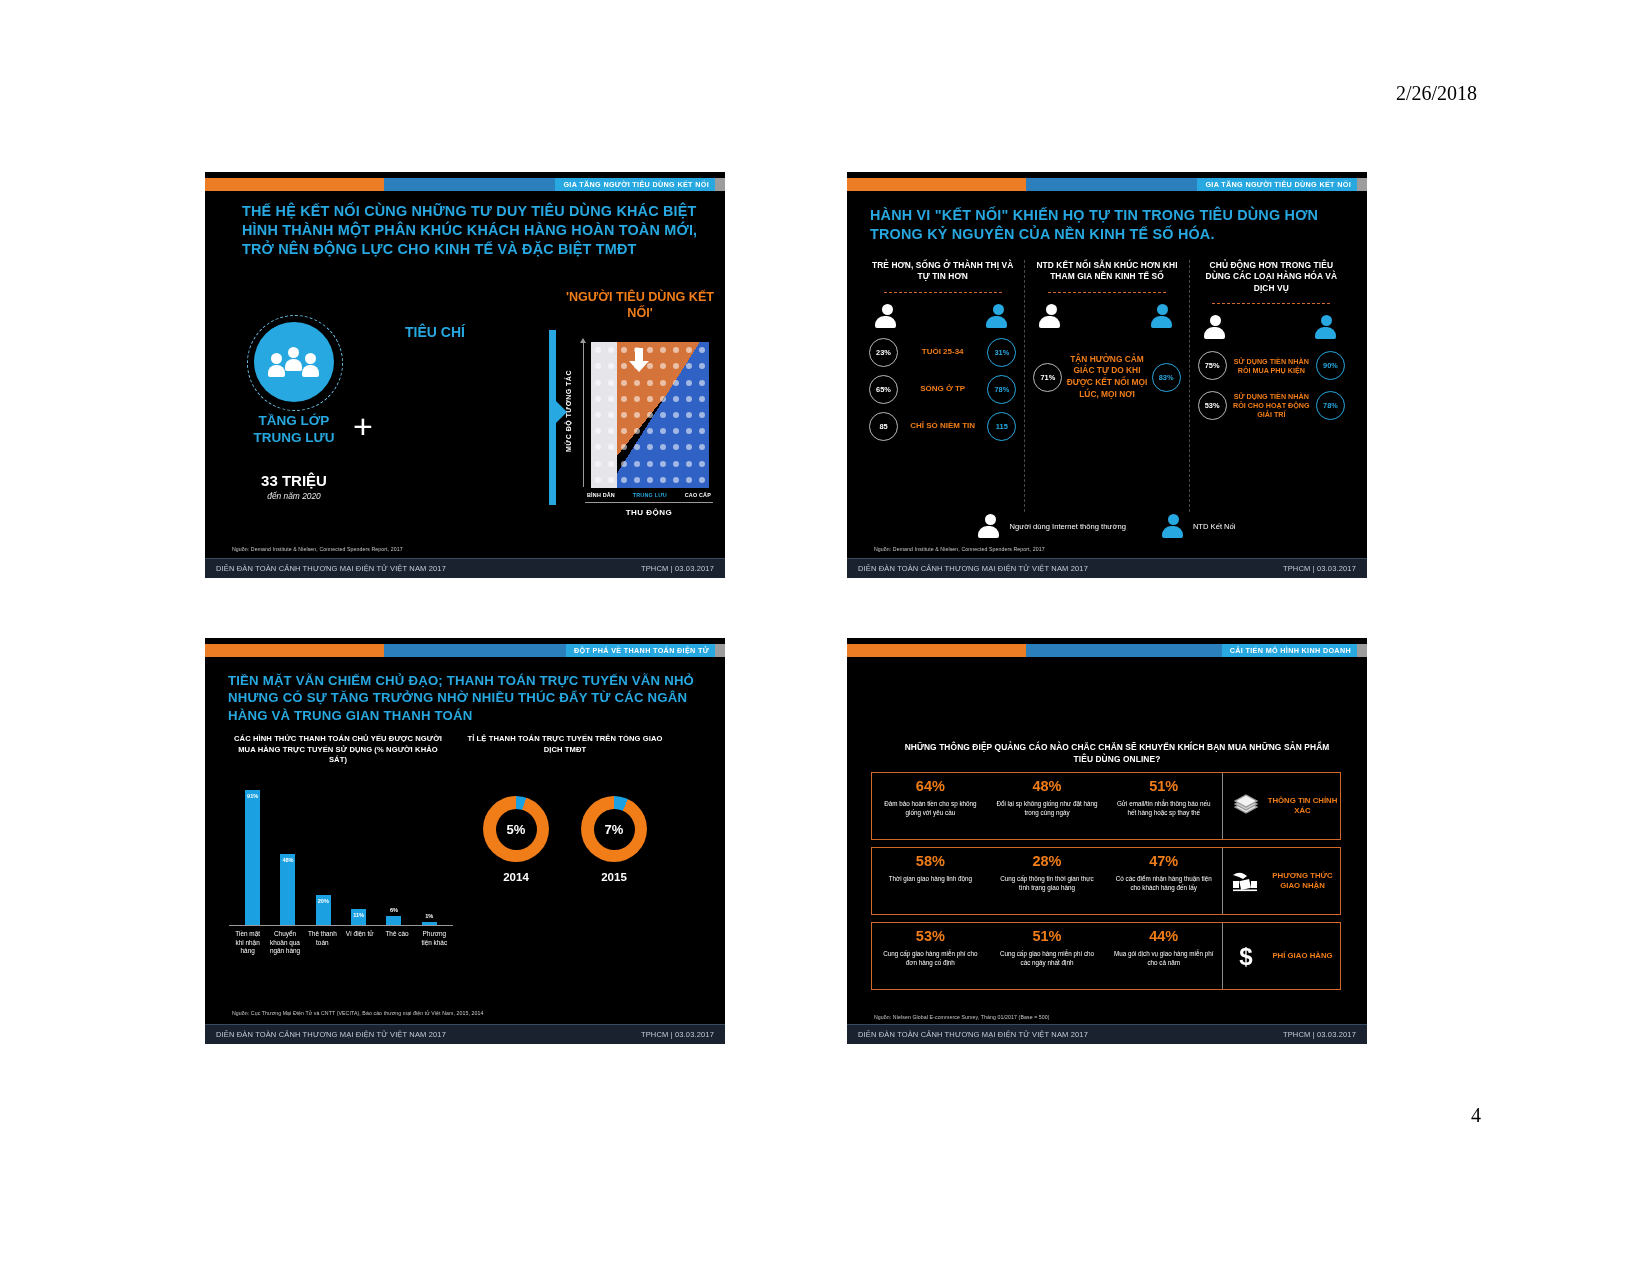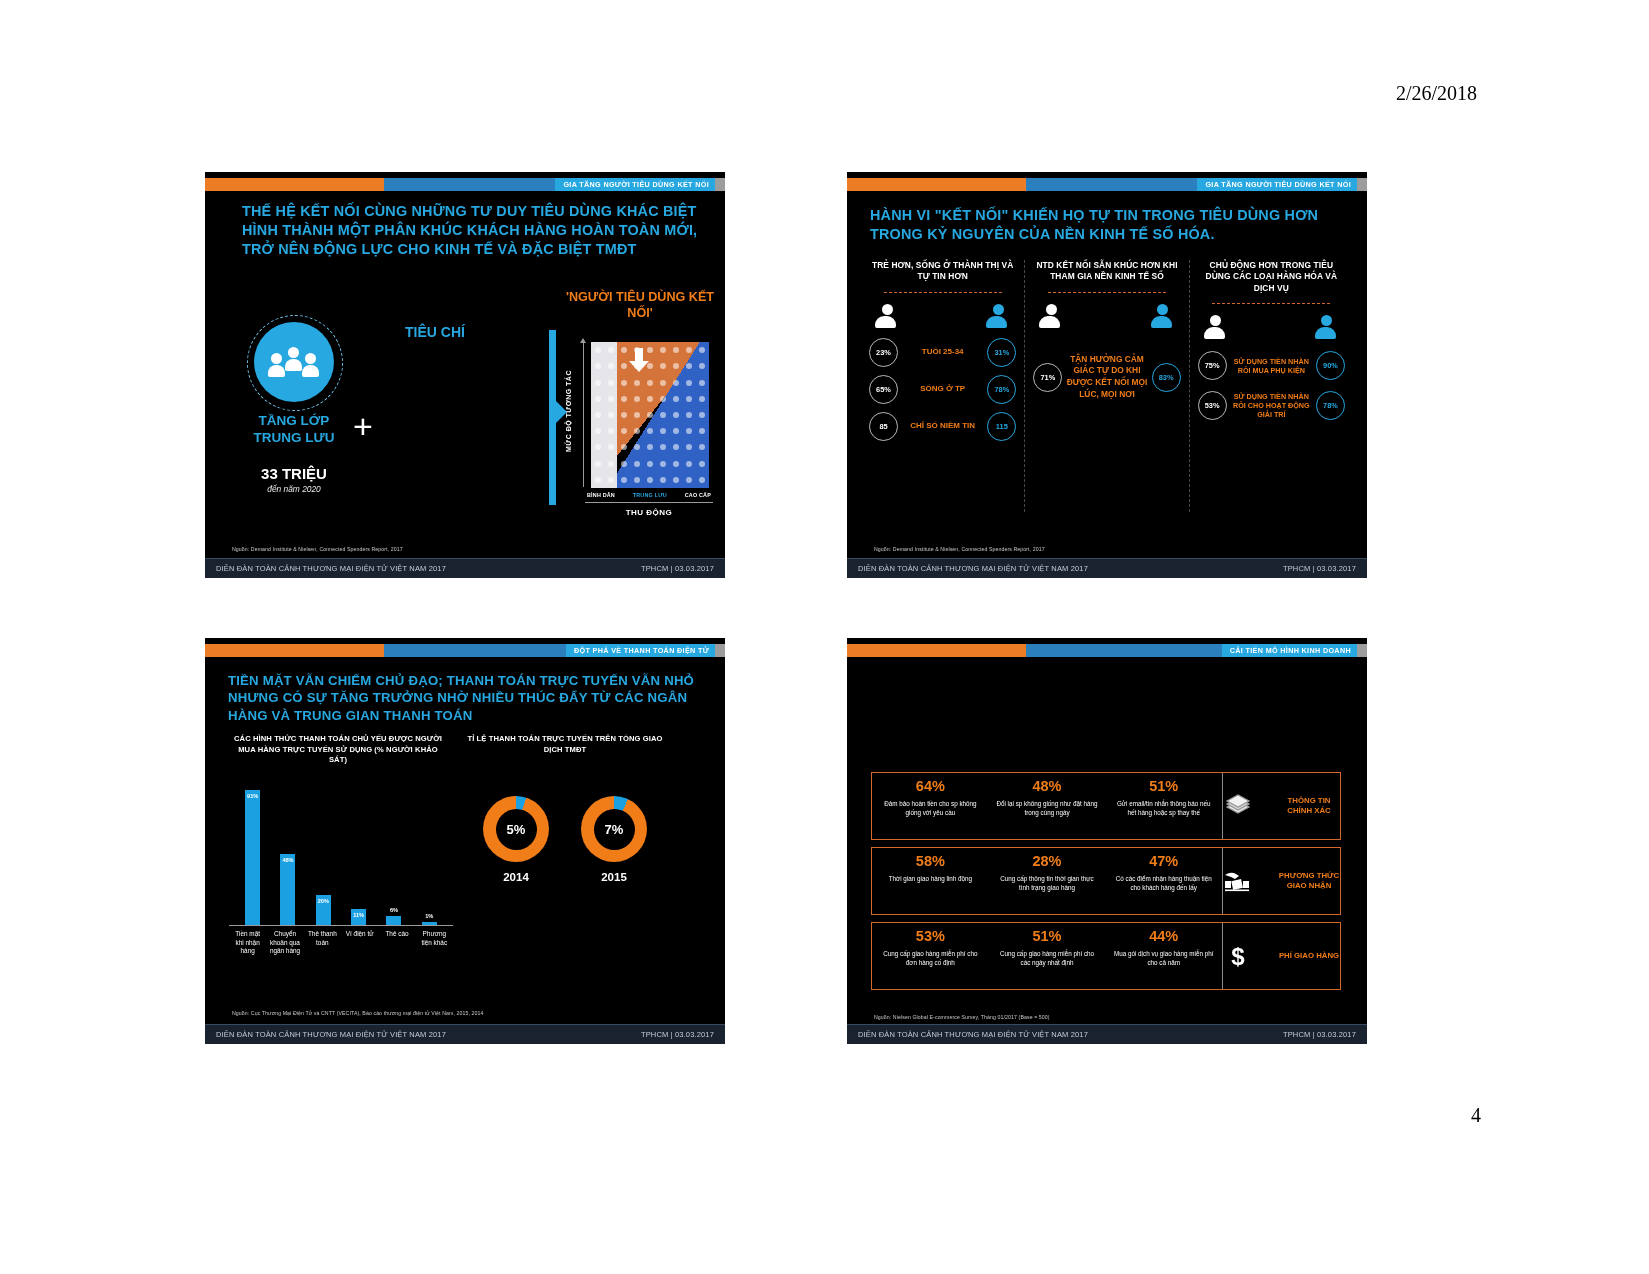"33 TRIỆU" .s1-num { margin-top: 18px -> 25px }
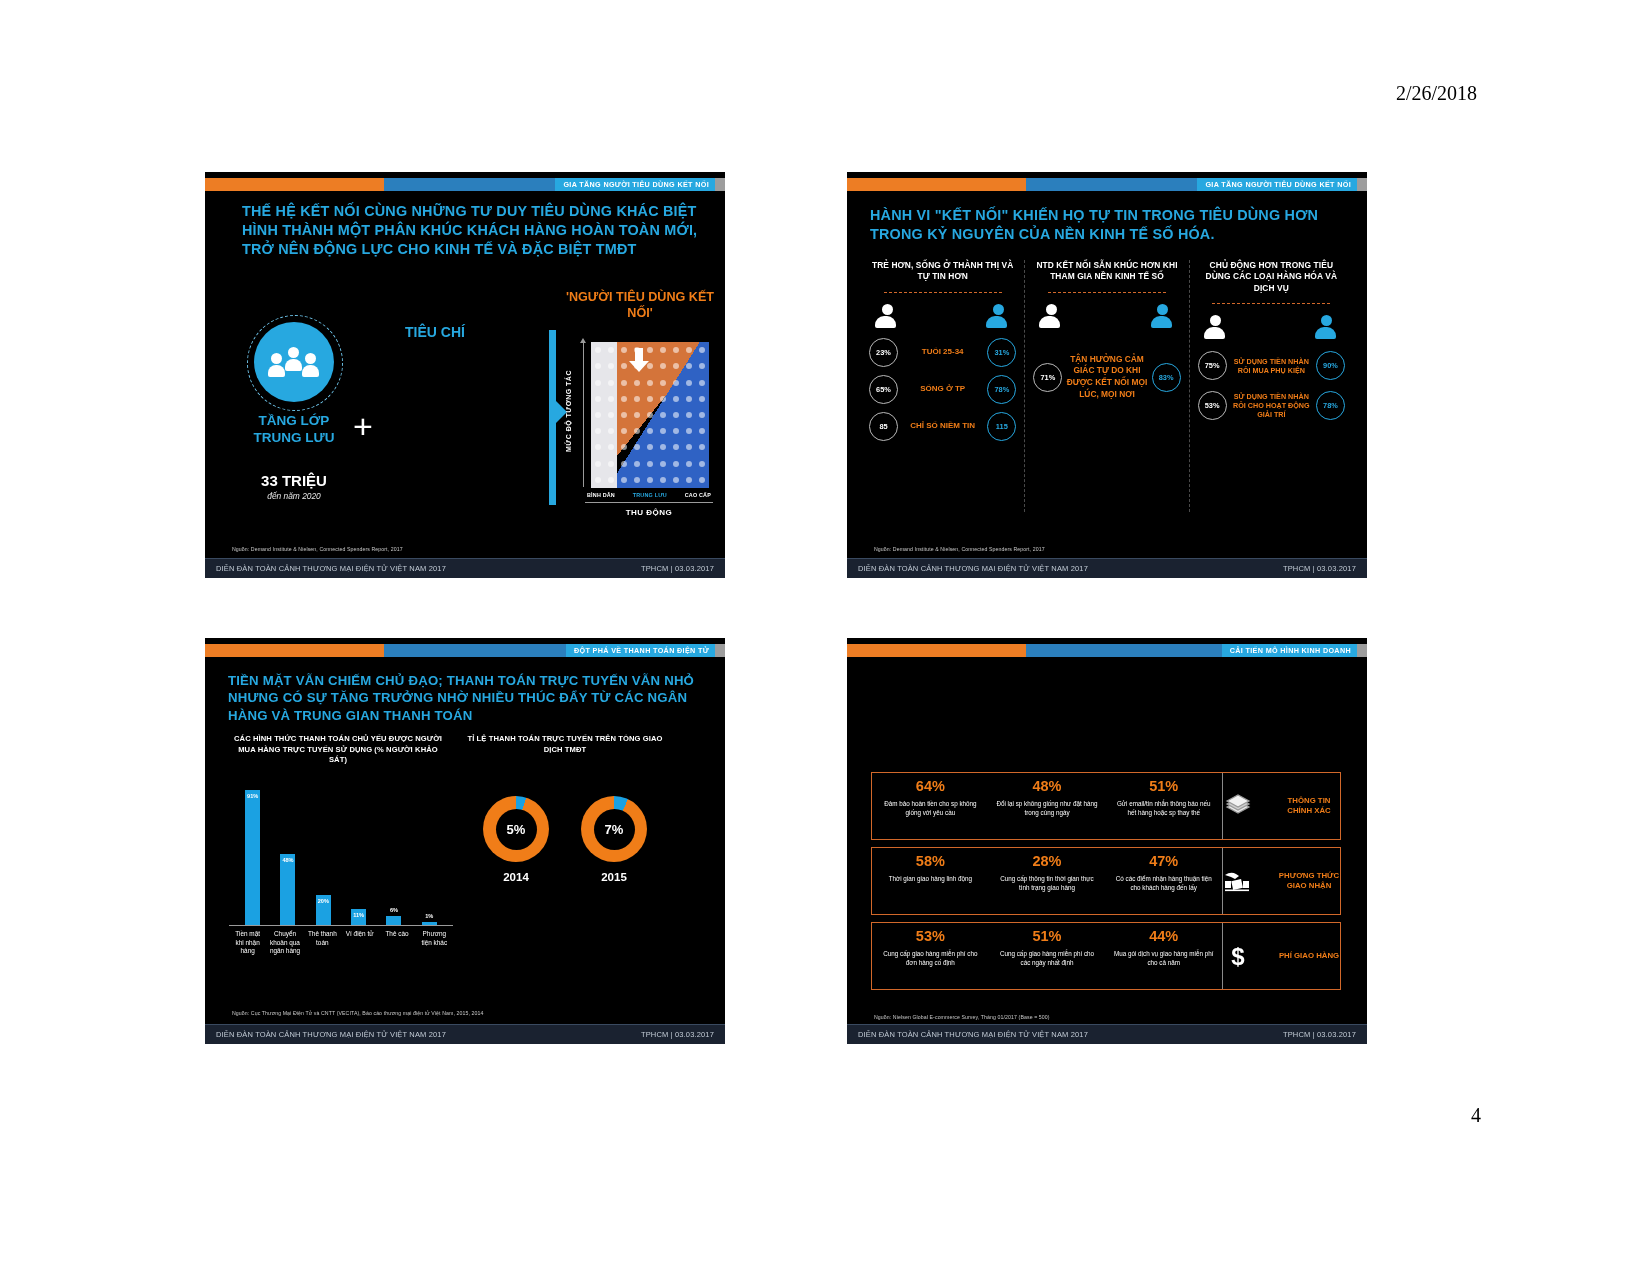"Người dùng Internet thông thường" div.legend2 { html: none -> <div> <div> <div> <div></div> <div></div> </div> <span>Người dùng Internet thông thường</span> </div> <div> <div> <div></div> <div></div> </div> <span>NTD Kết Nối</span> </div> </div> }
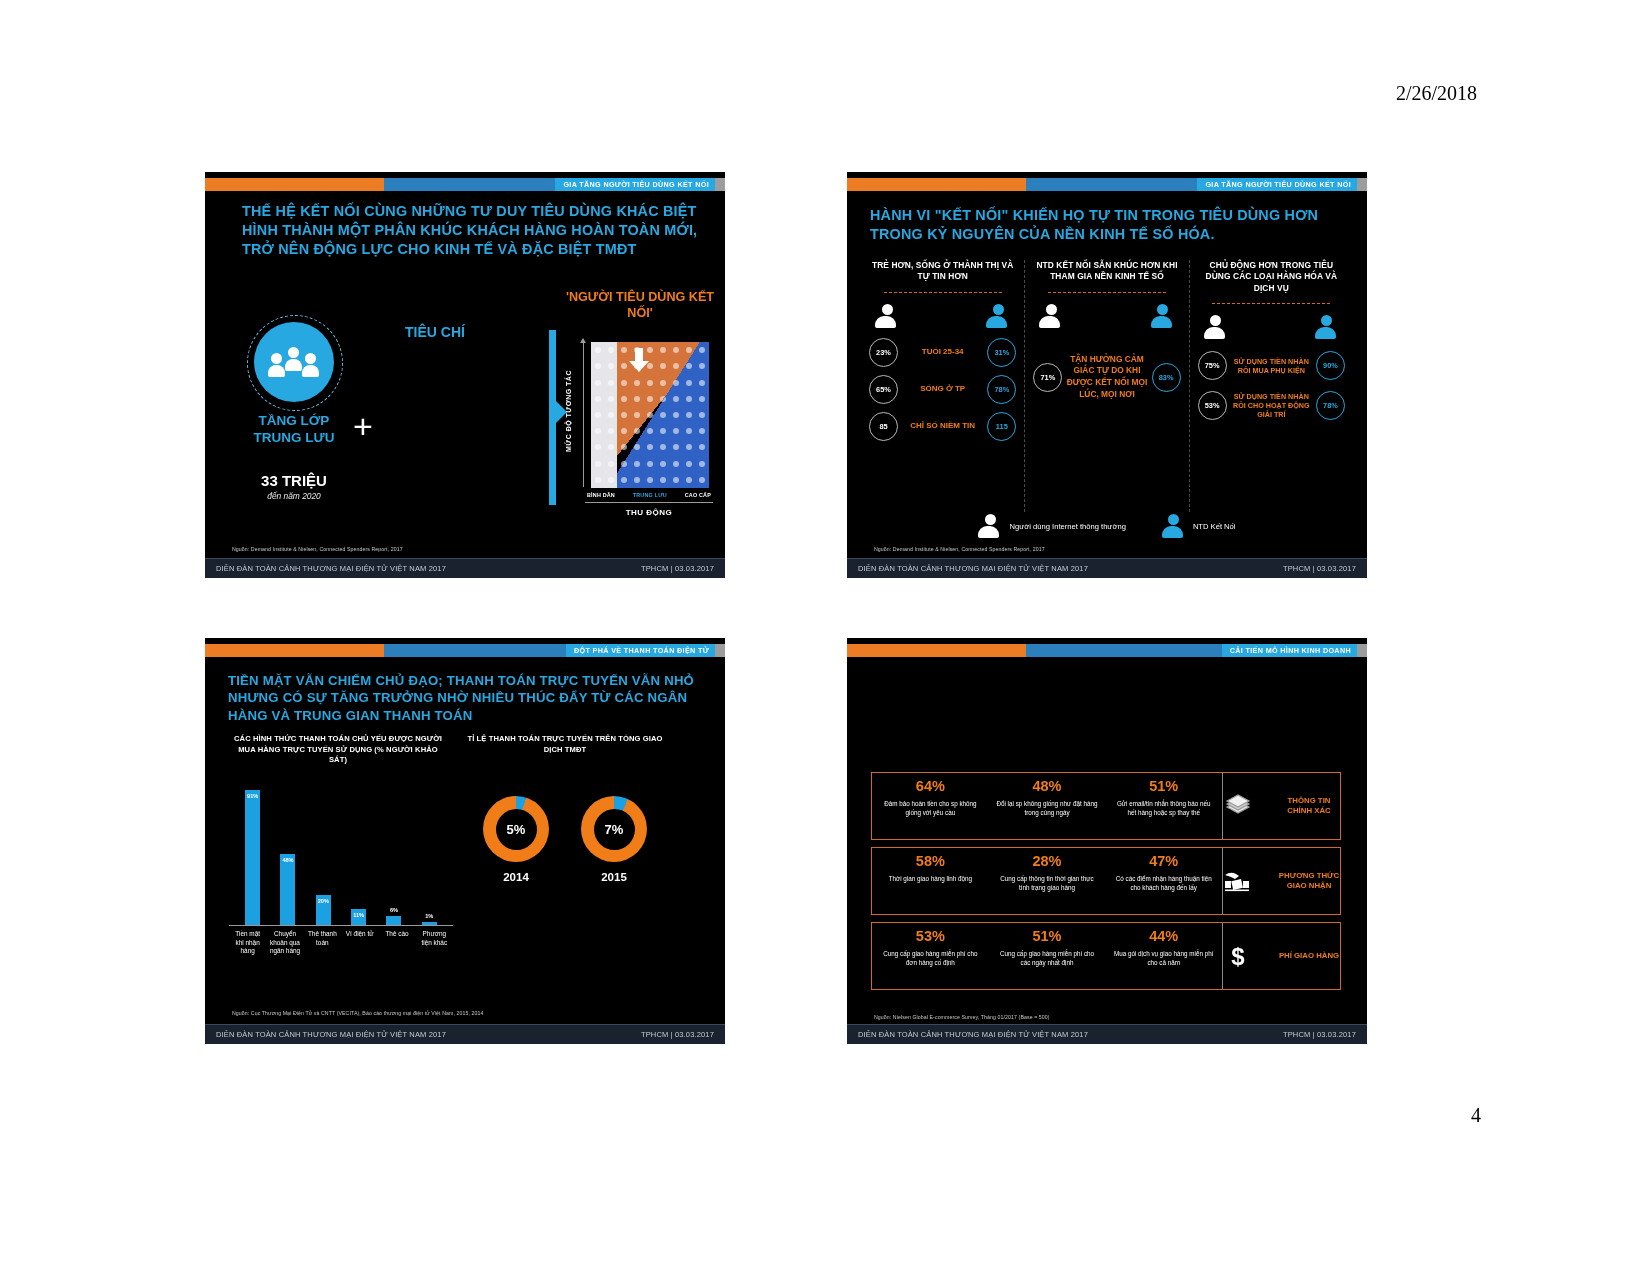"NHỮNG THÔNG ĐIỆP QUẢNG CÁO" div.s4-sub { html: none -> <div>NHỮNG THÔNG ĐIỆP QUẢNG CÁO NÀO CHẮC CHẮN SẼ KHUYẾN KHÍCH BẠN MUA NHỮNG SẢN PHẨM TIÊU DÙNG ONLINE?</div> }
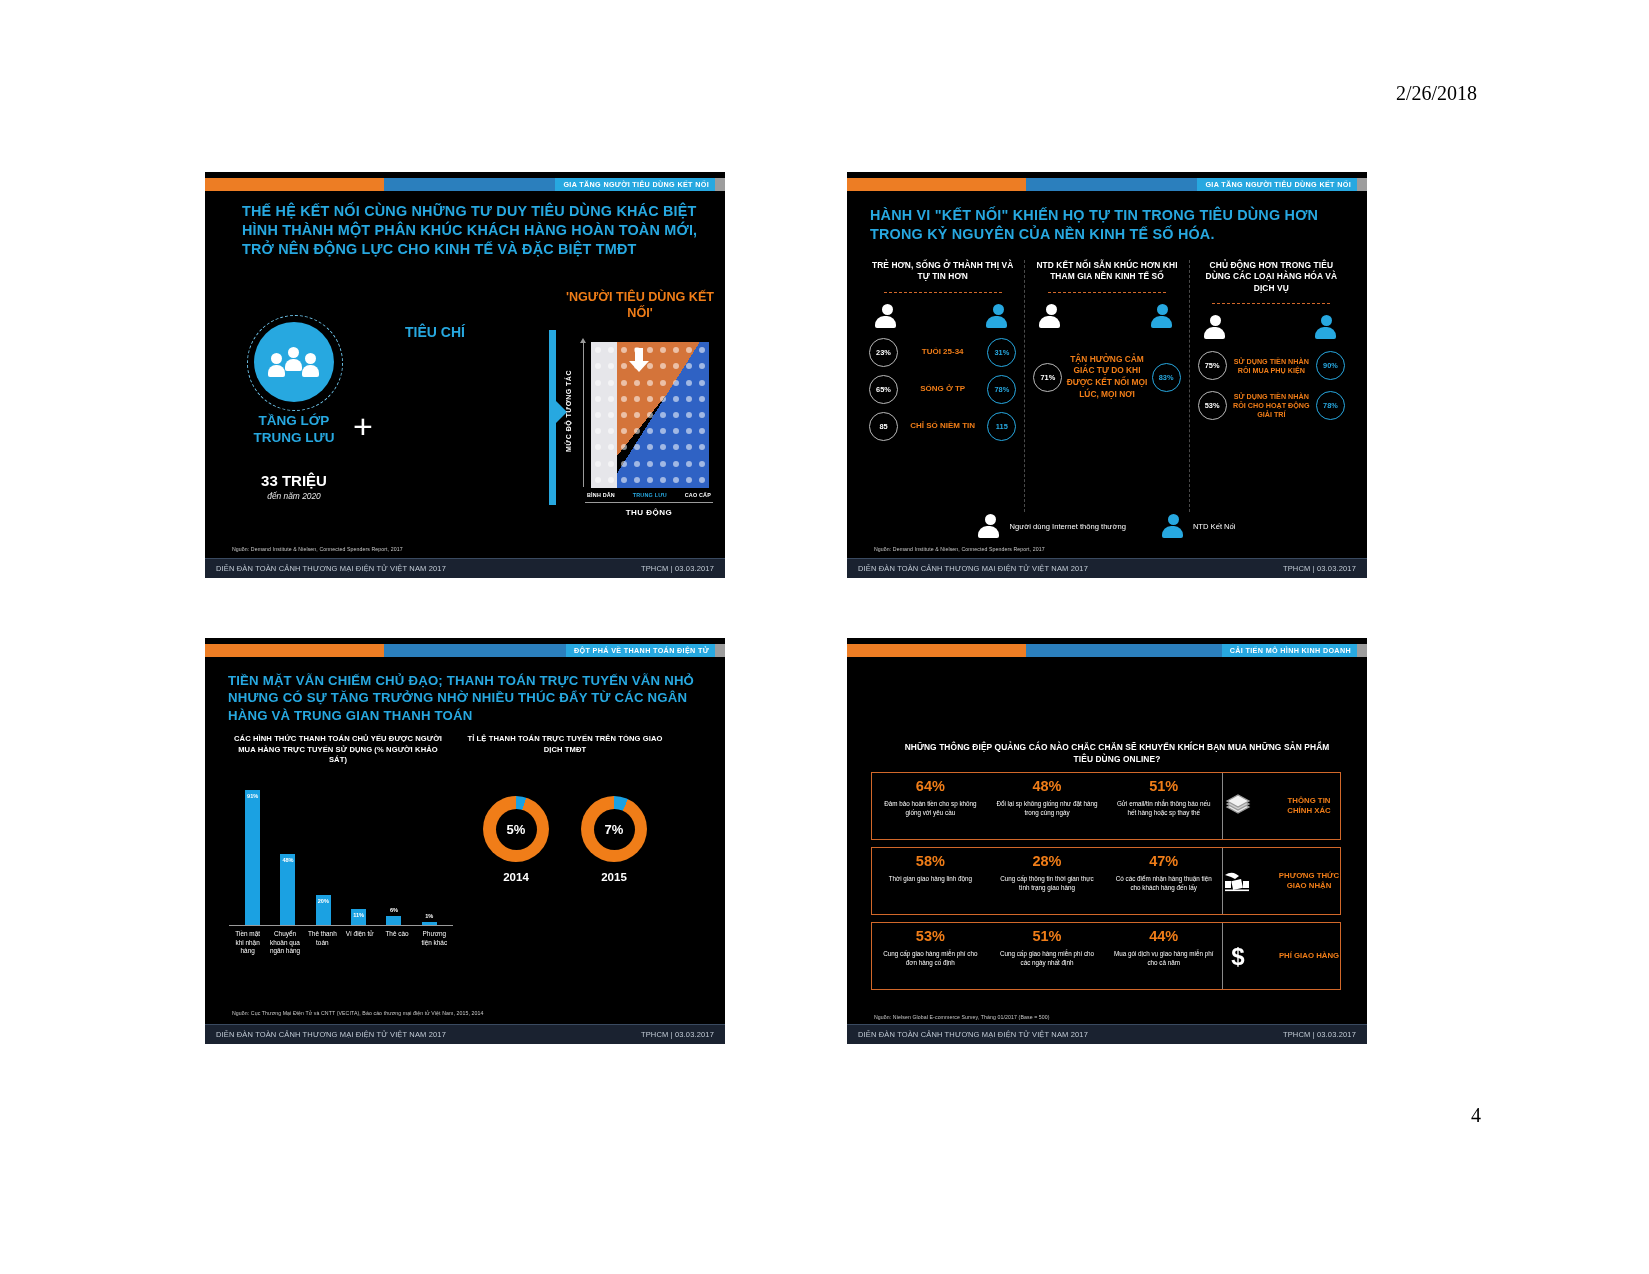"THÔNG TIN CHÍNH XÁC" .rside { gap: 25px -> 4px; padding-left: none -> 8px }
